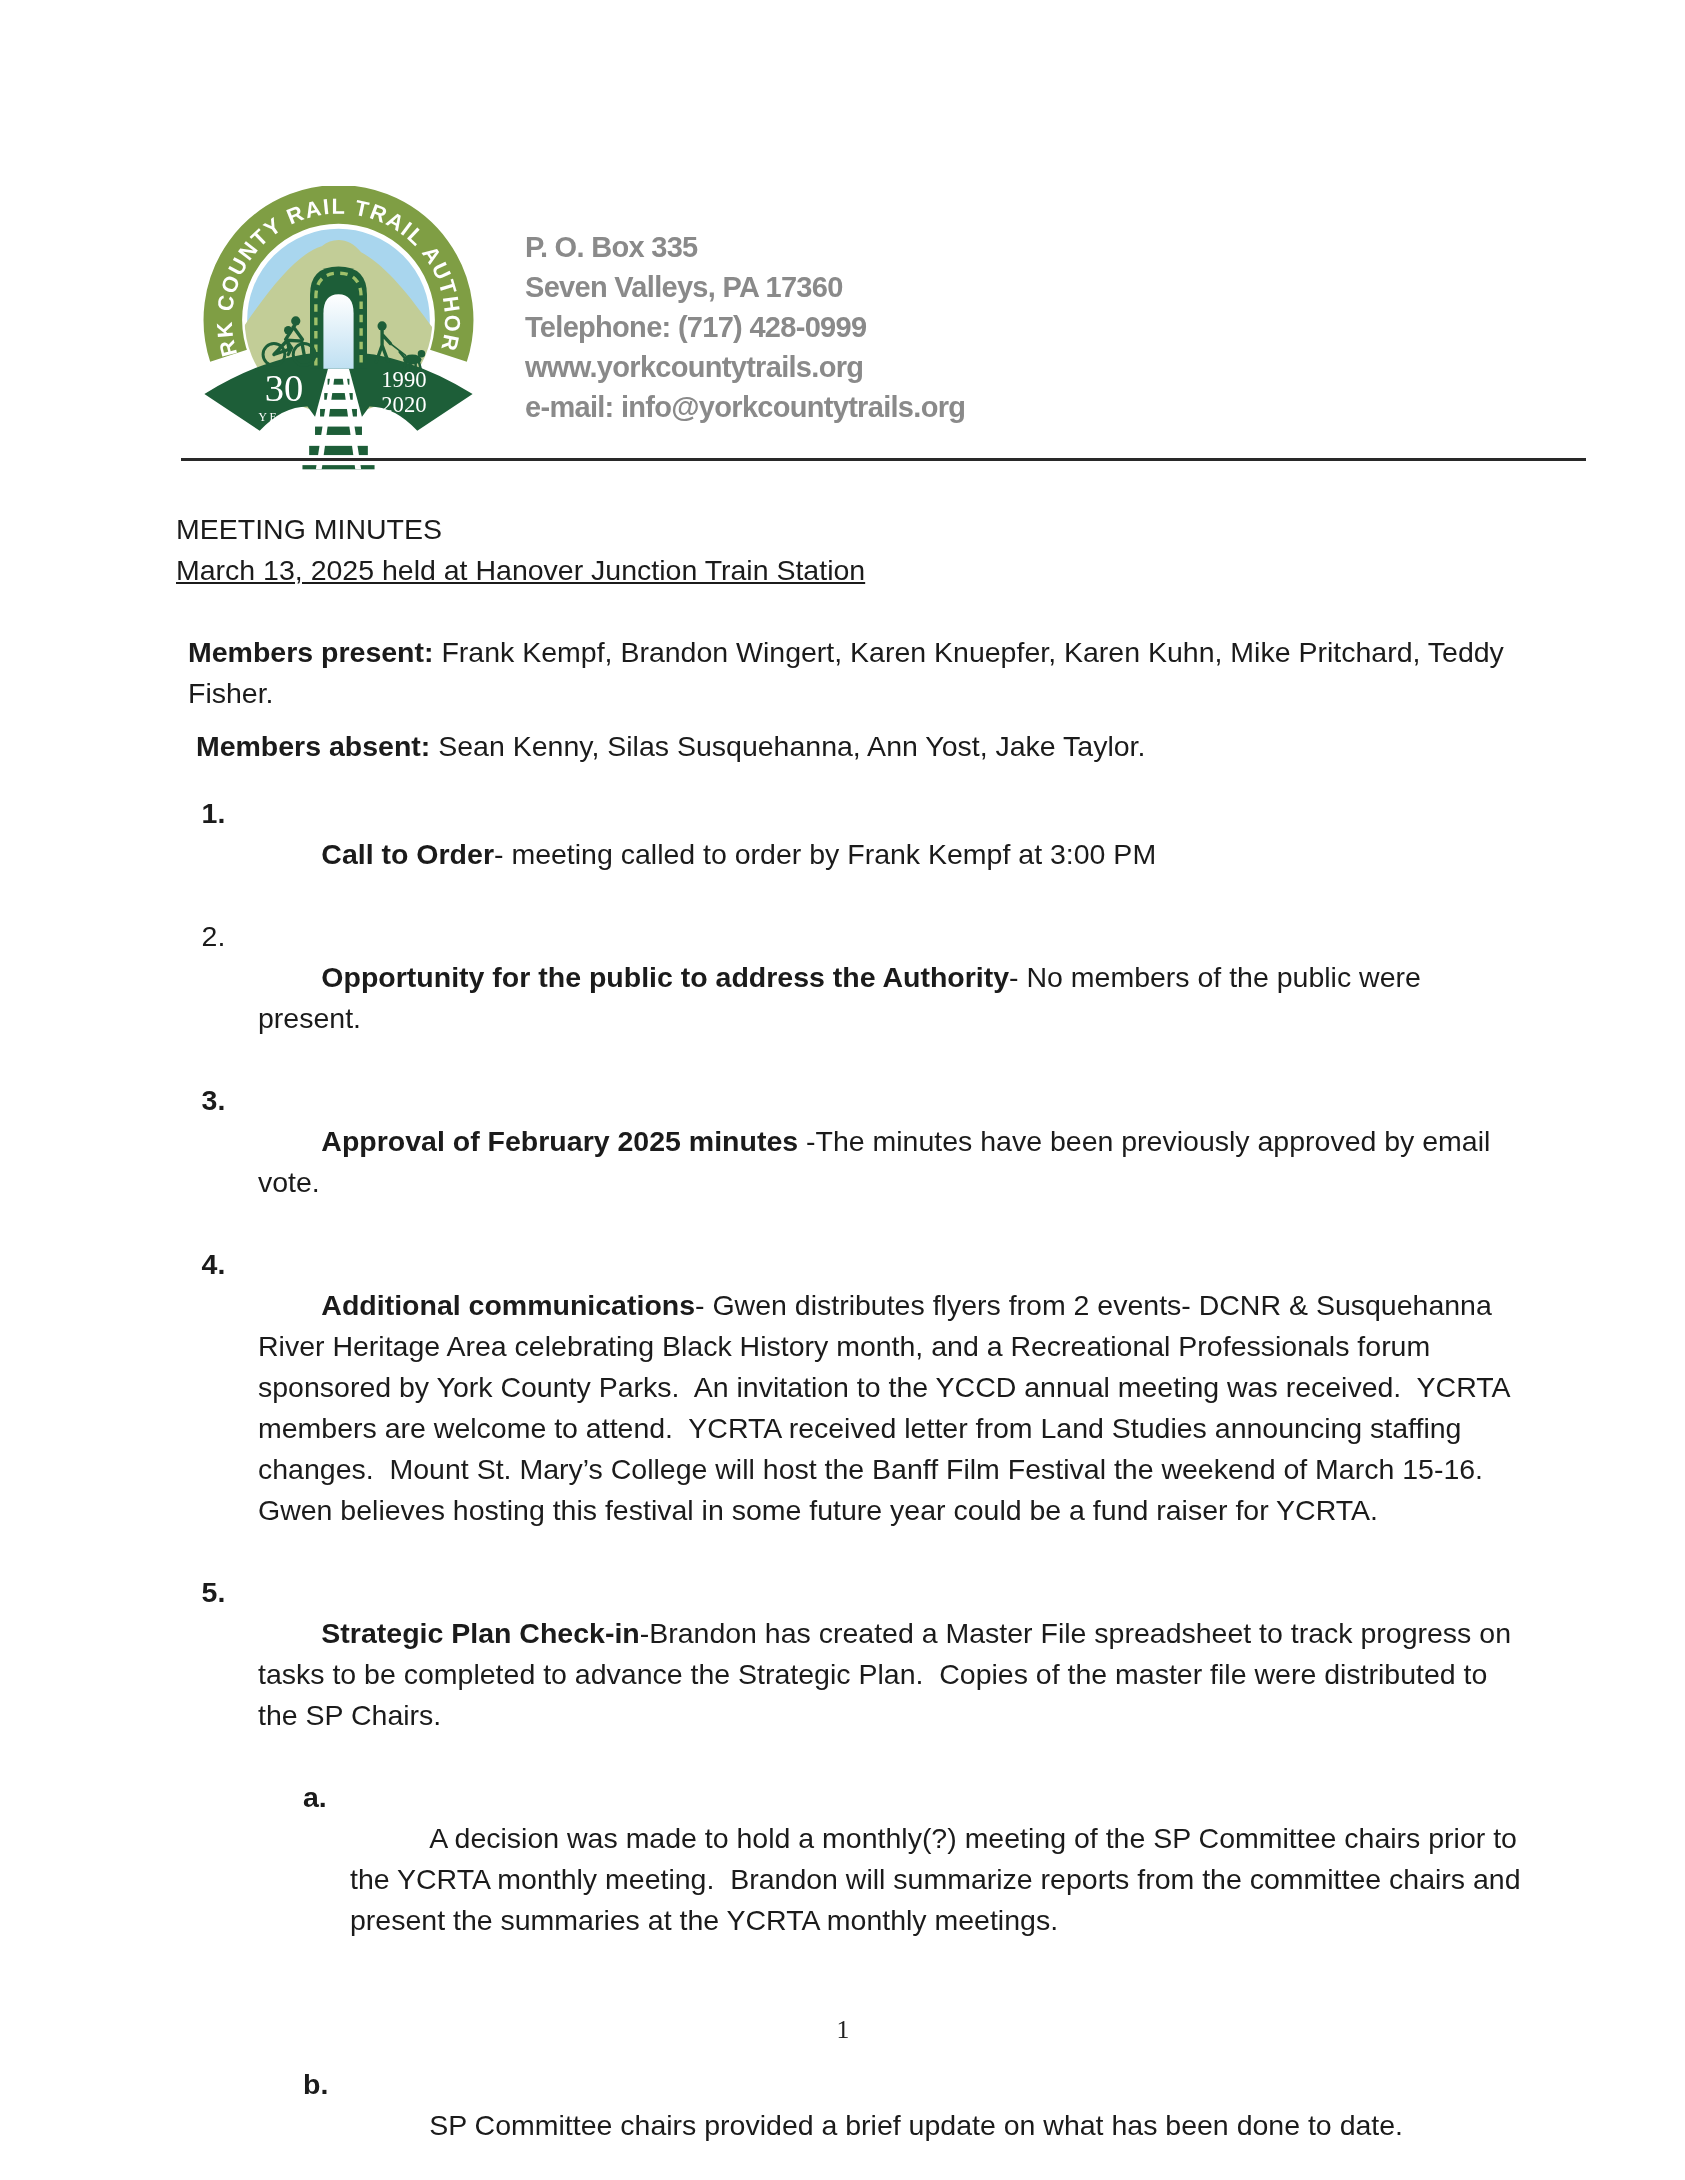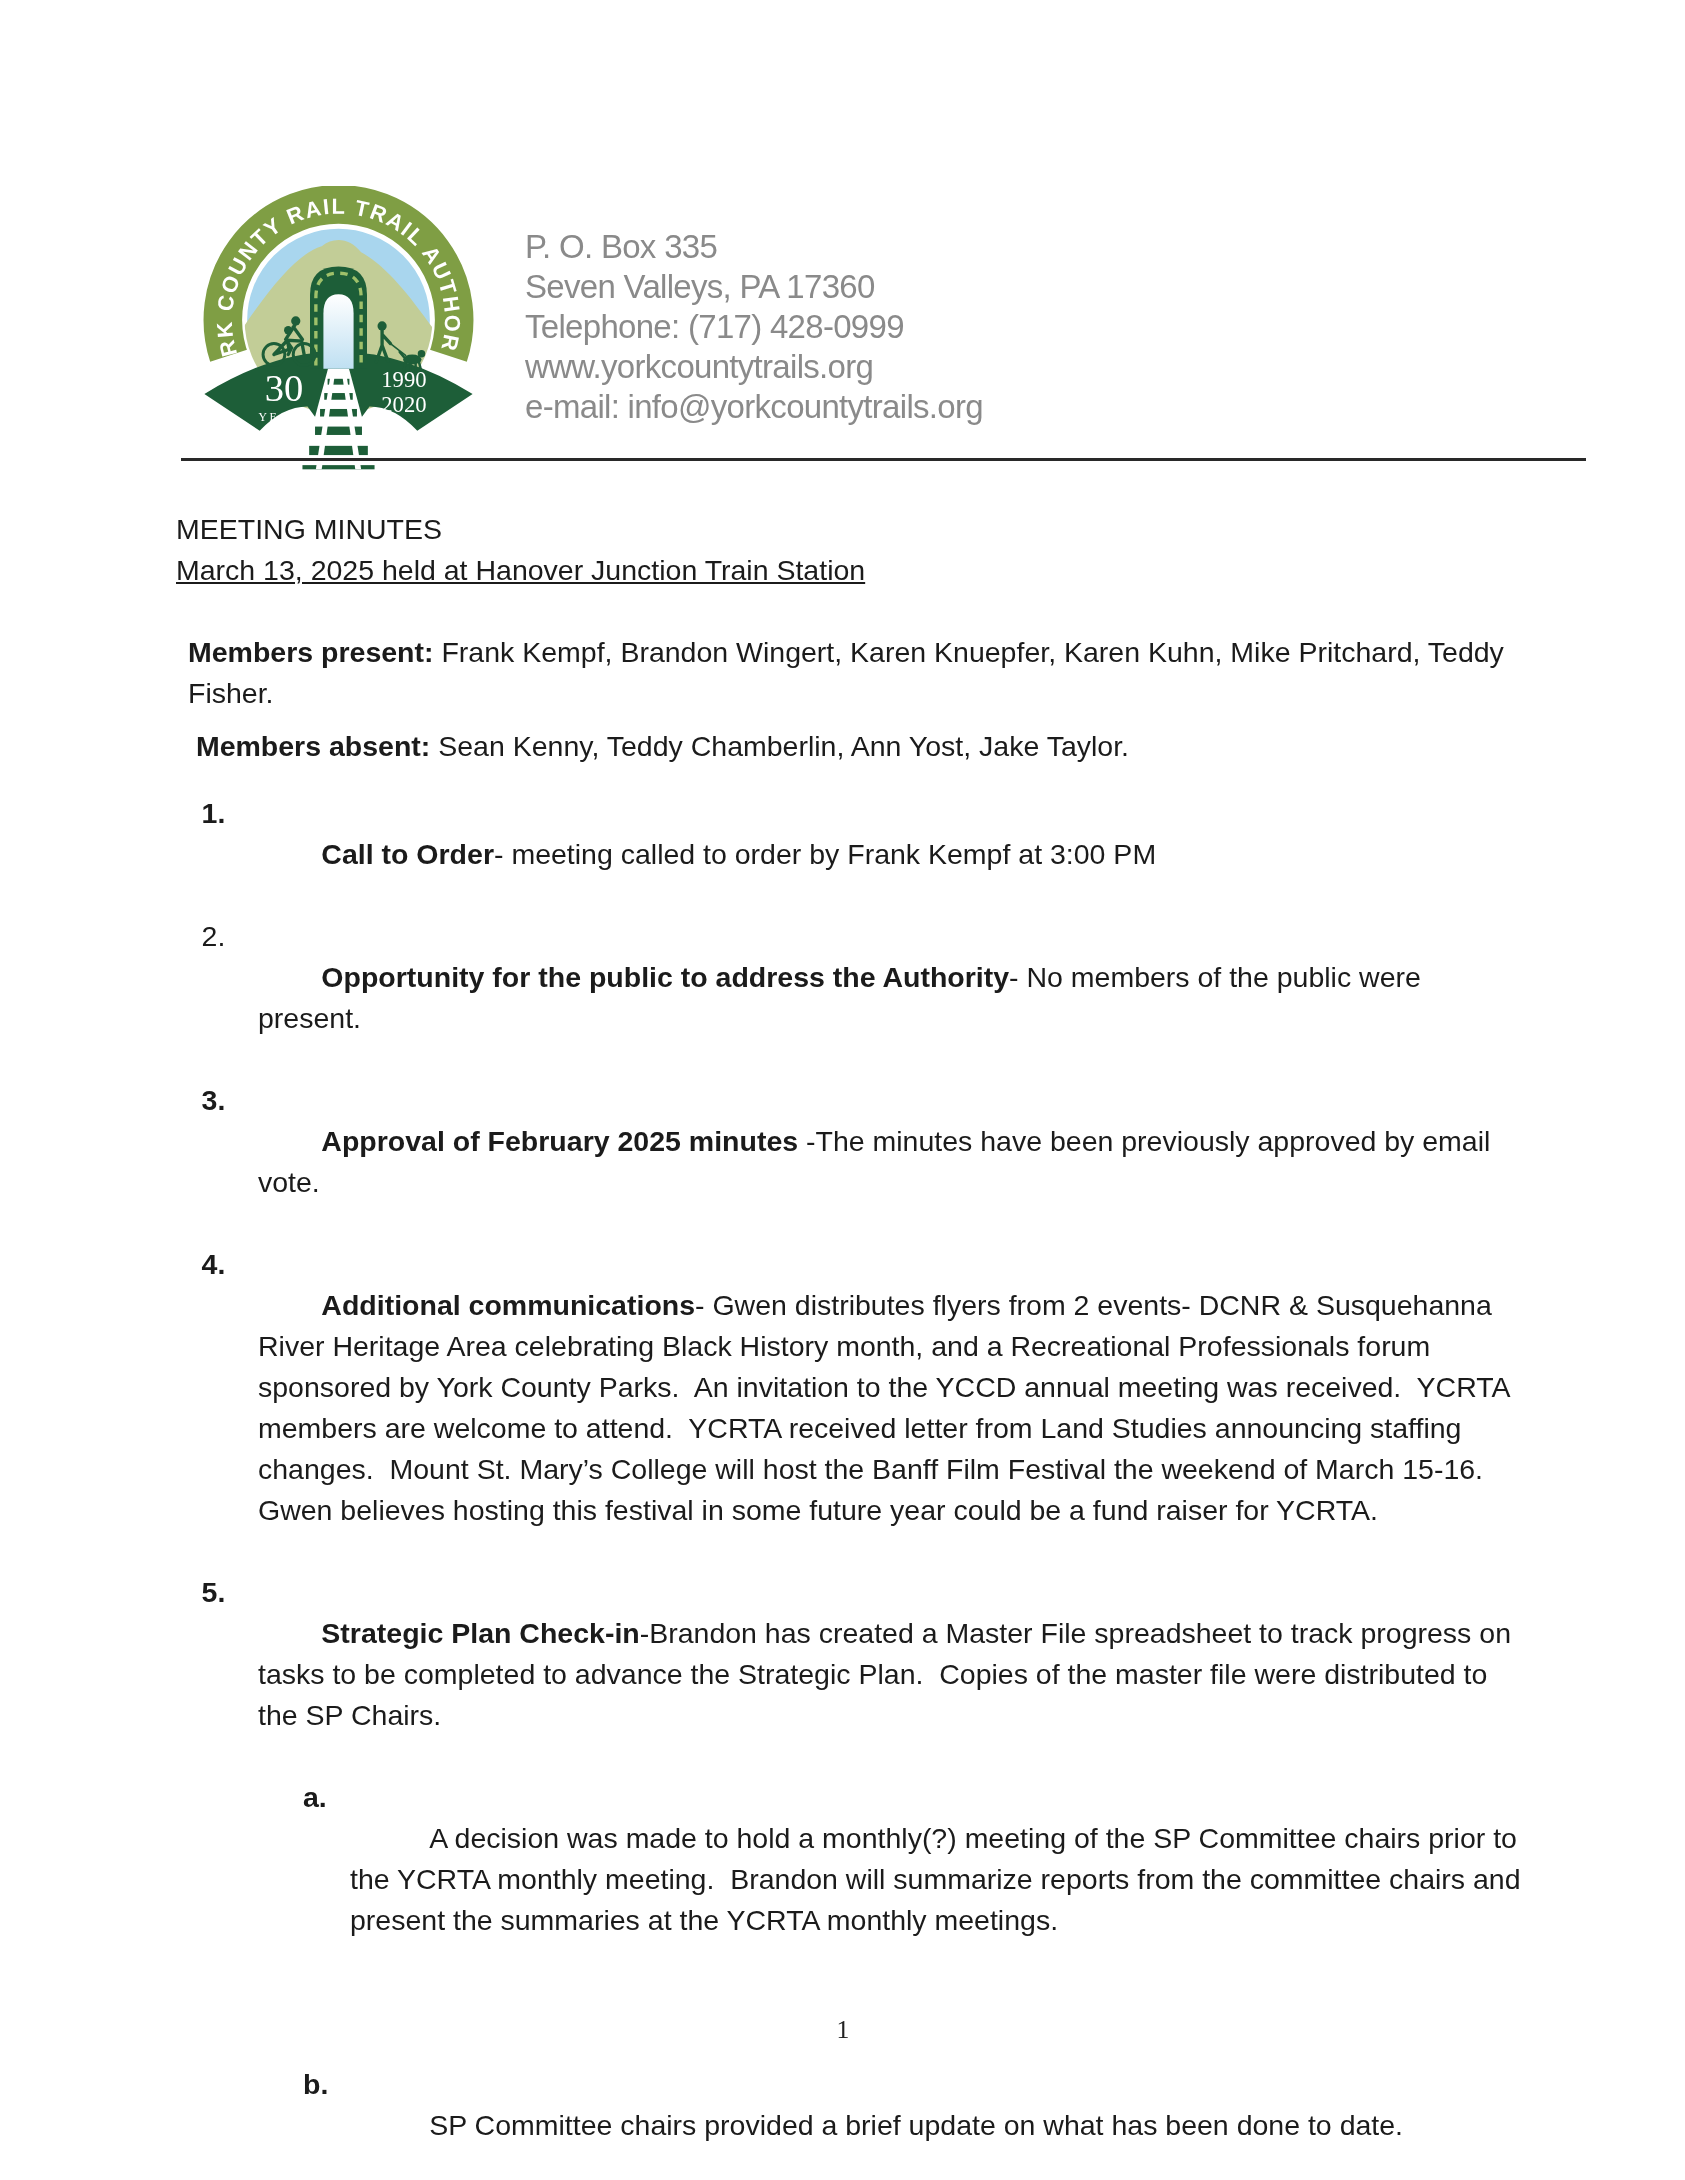"P. O. Box 335" .contact { font-size: 33px -> 29px; font-weight: 400 -> 700 }
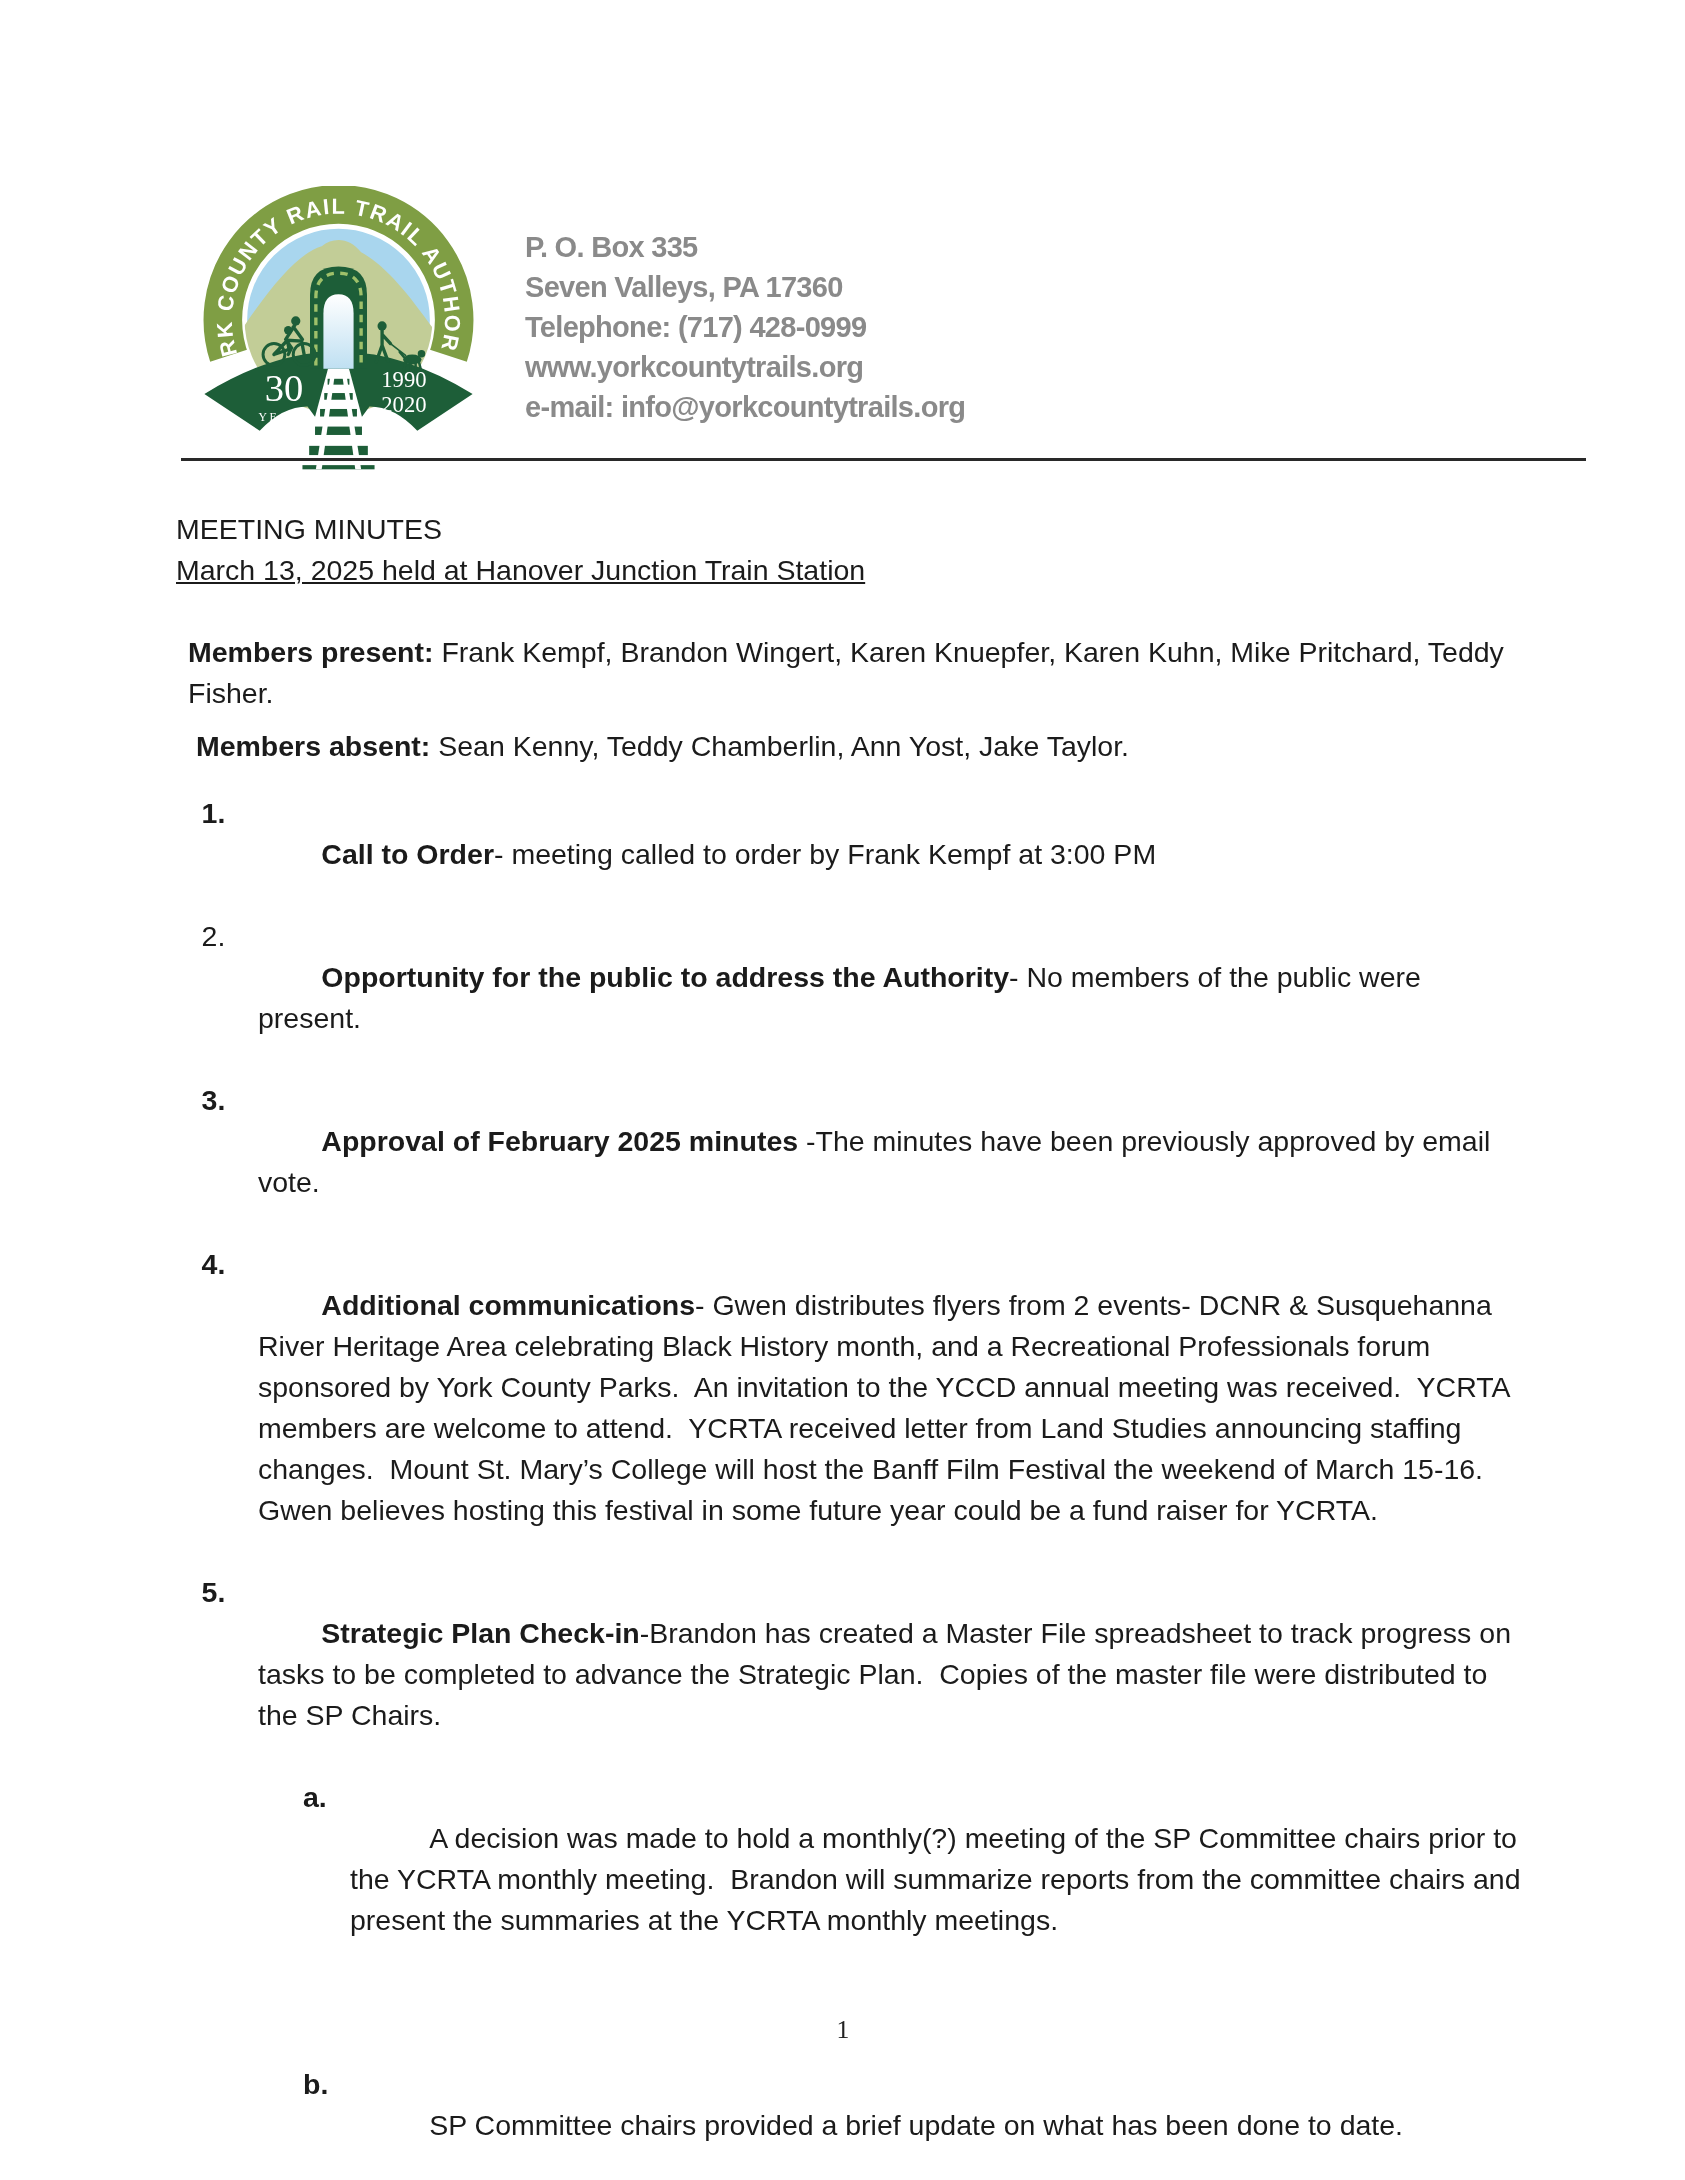"Sean Kenny, Teddy Chamberlin, Ann" span { text: Teddy Chamberlin -> Silas Susquehanna }
